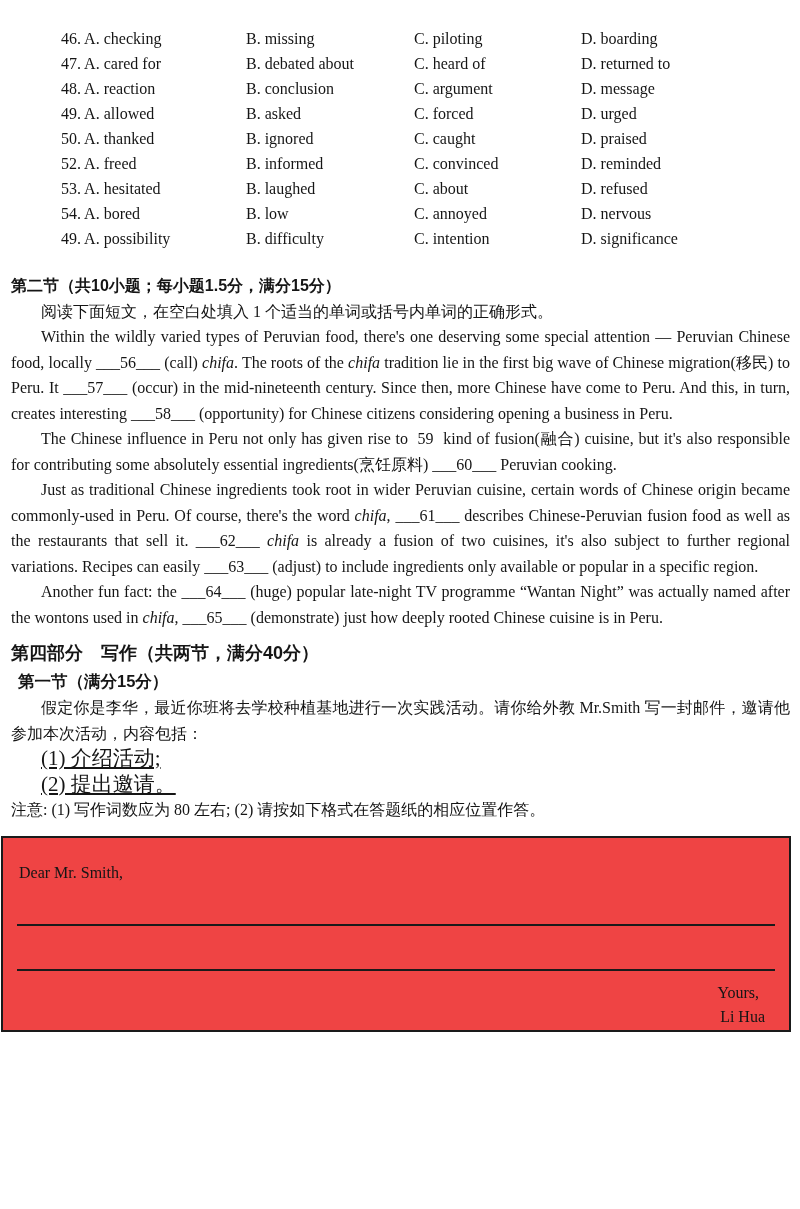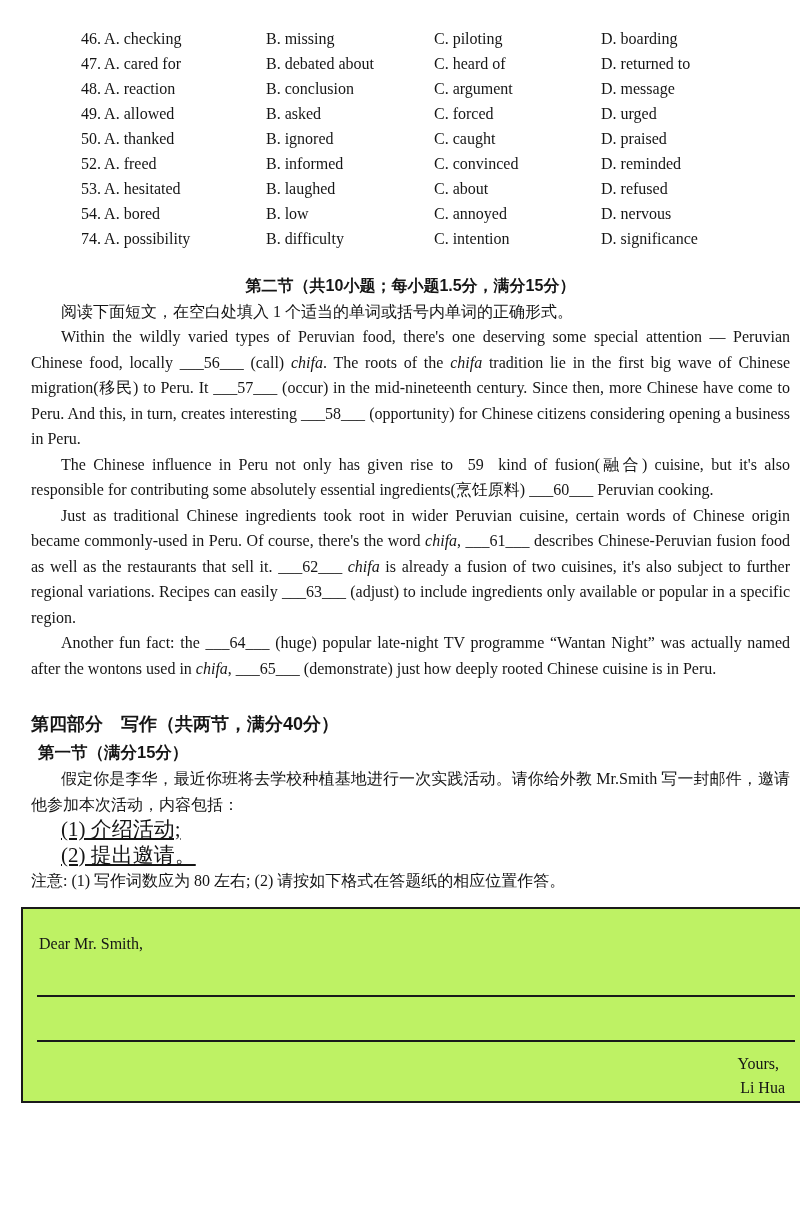"46. A. checking" .page { padding: 26px 10px 0 31px -> 26px 10px 0 11px }
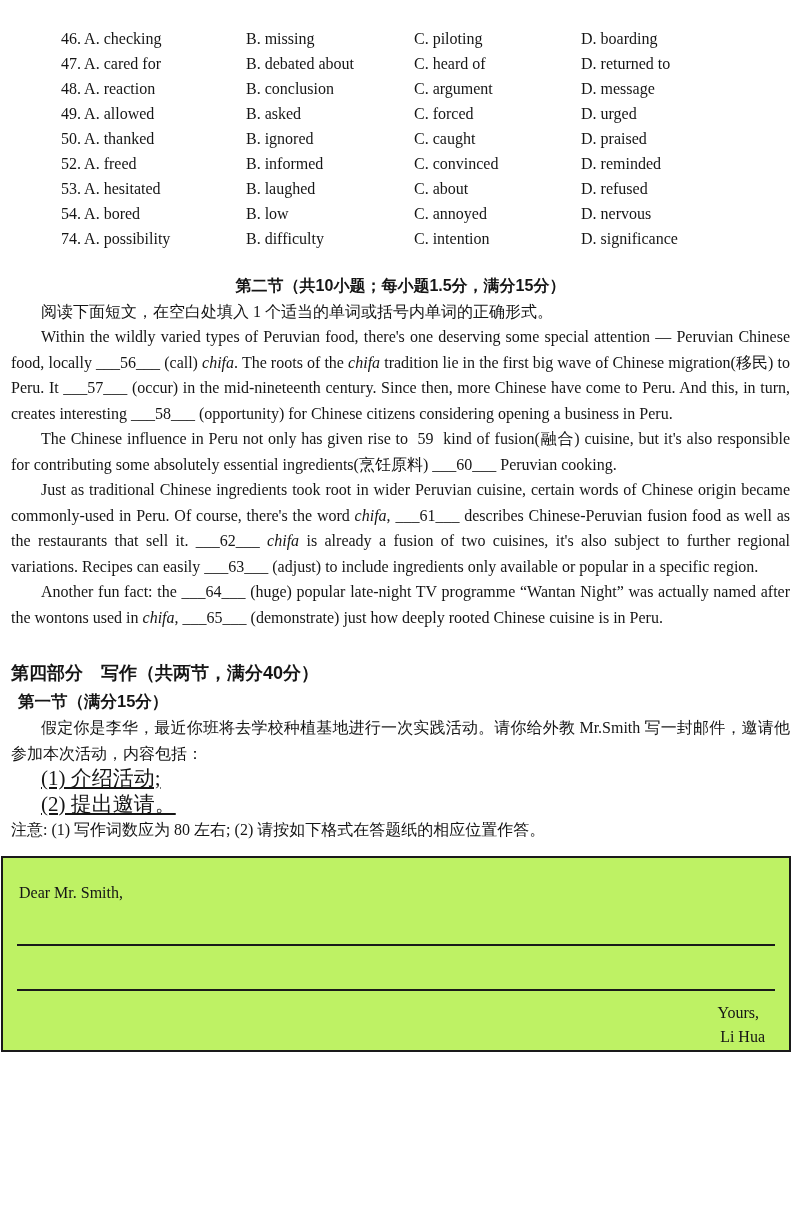"74. A. possibility" span.opt-cell { text: 74 -> 49 }
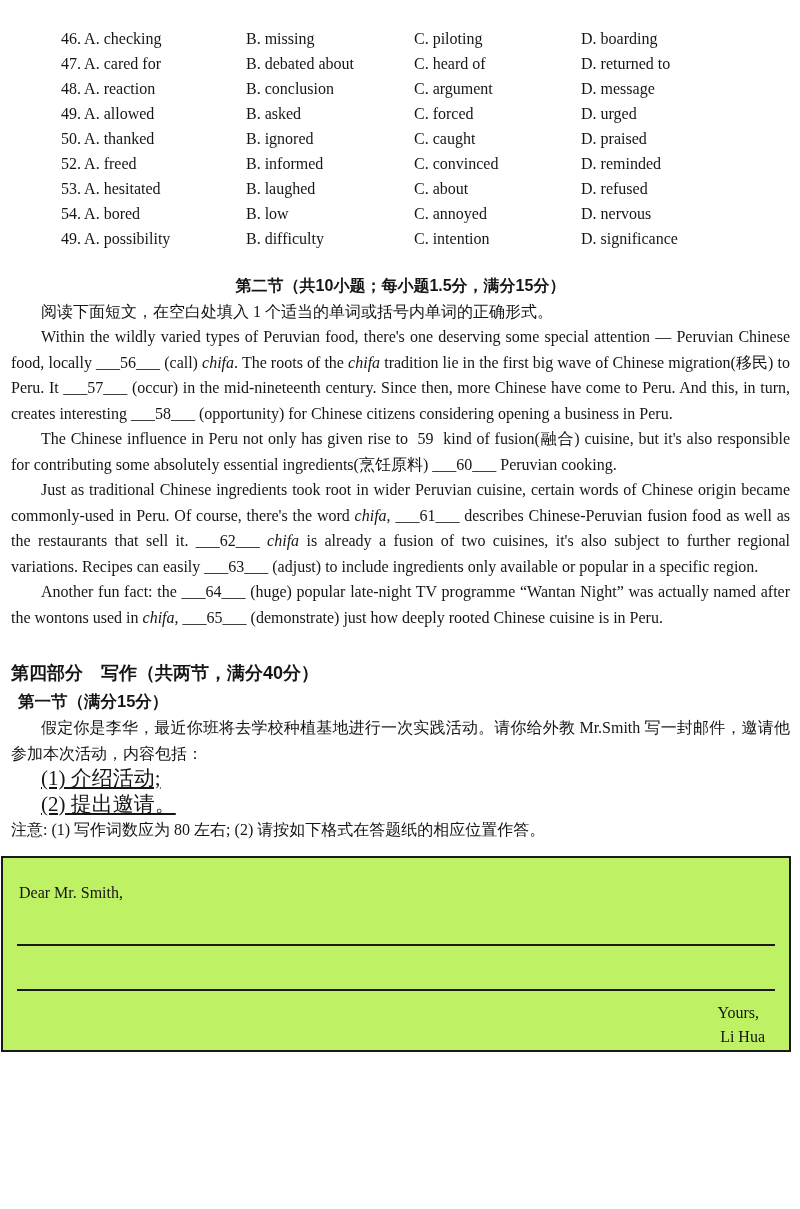"第二节（共10小题；每小题1.5分，满分15分）" .sec2-heading { text-align: center -> none }
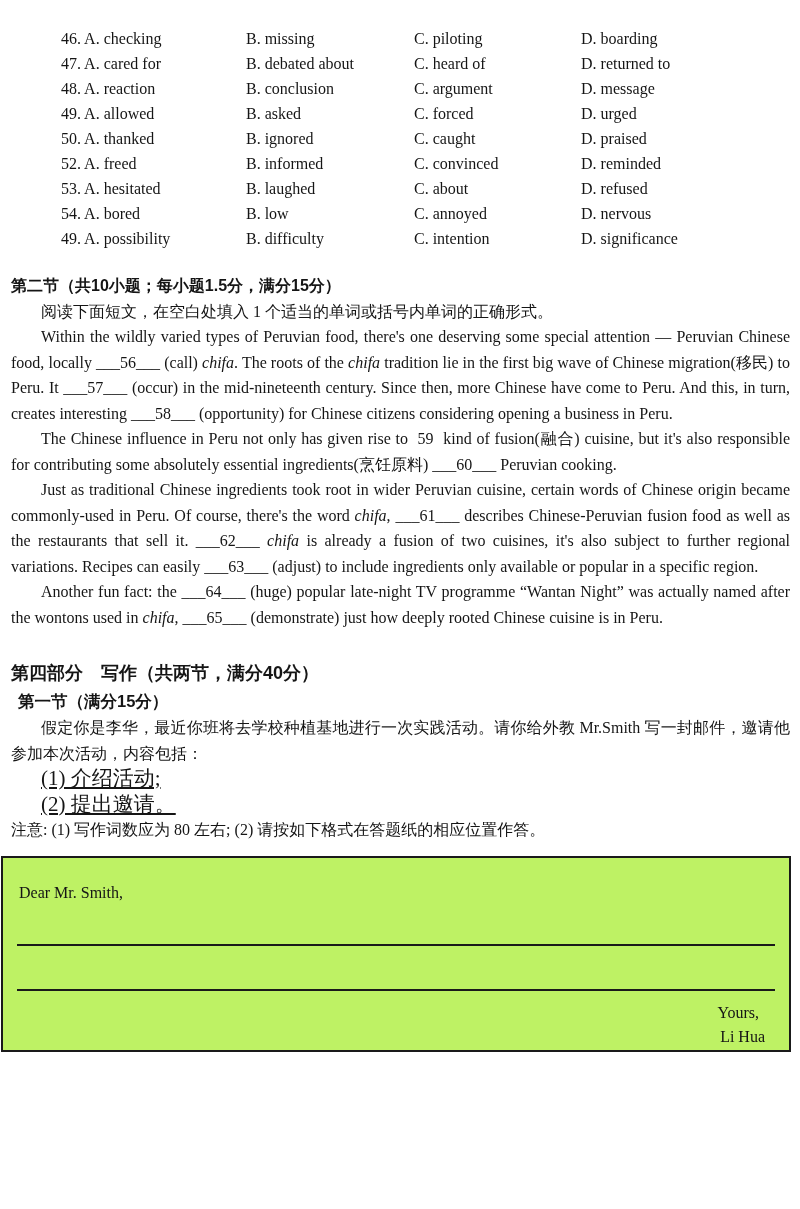"第四部分 写作（共两节，满分40分）" .part4-heading { margin-top: 28px -> 8px }
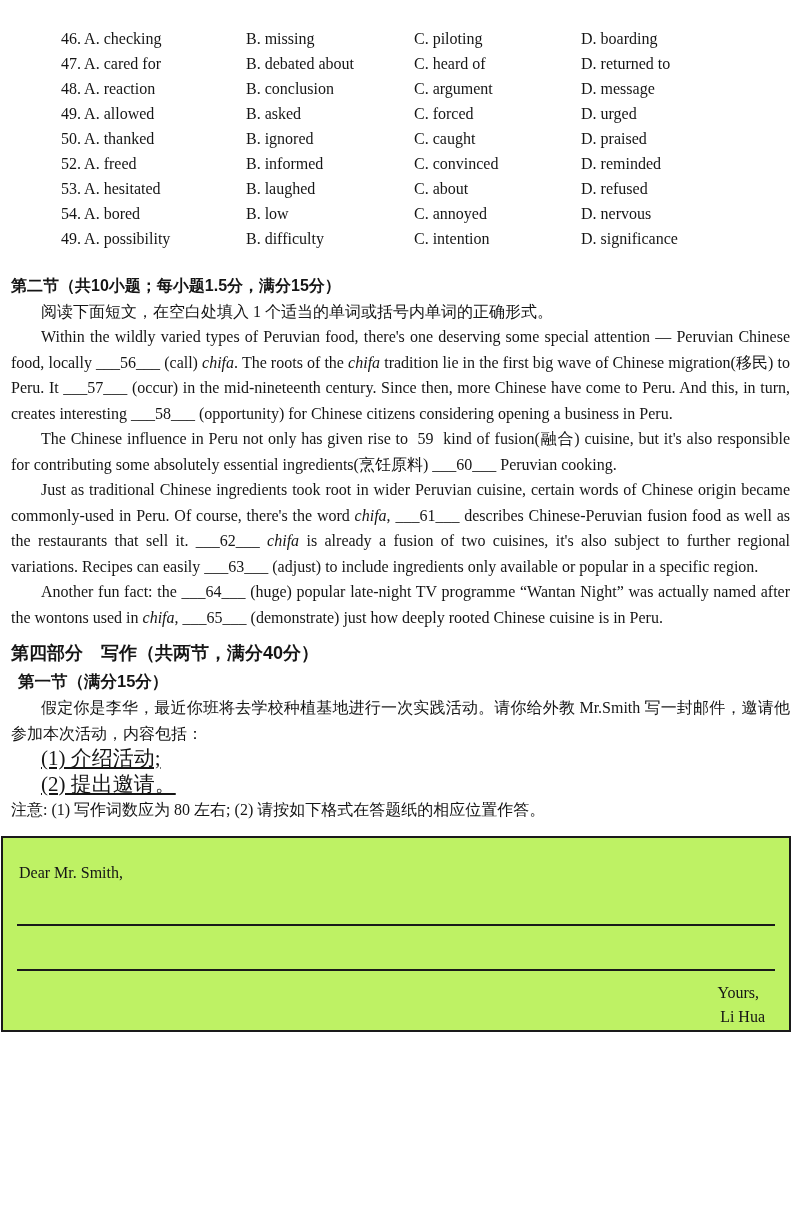"Dear Mr. Smith," .writing-box { background: #bef264 -> #ef4444 }
